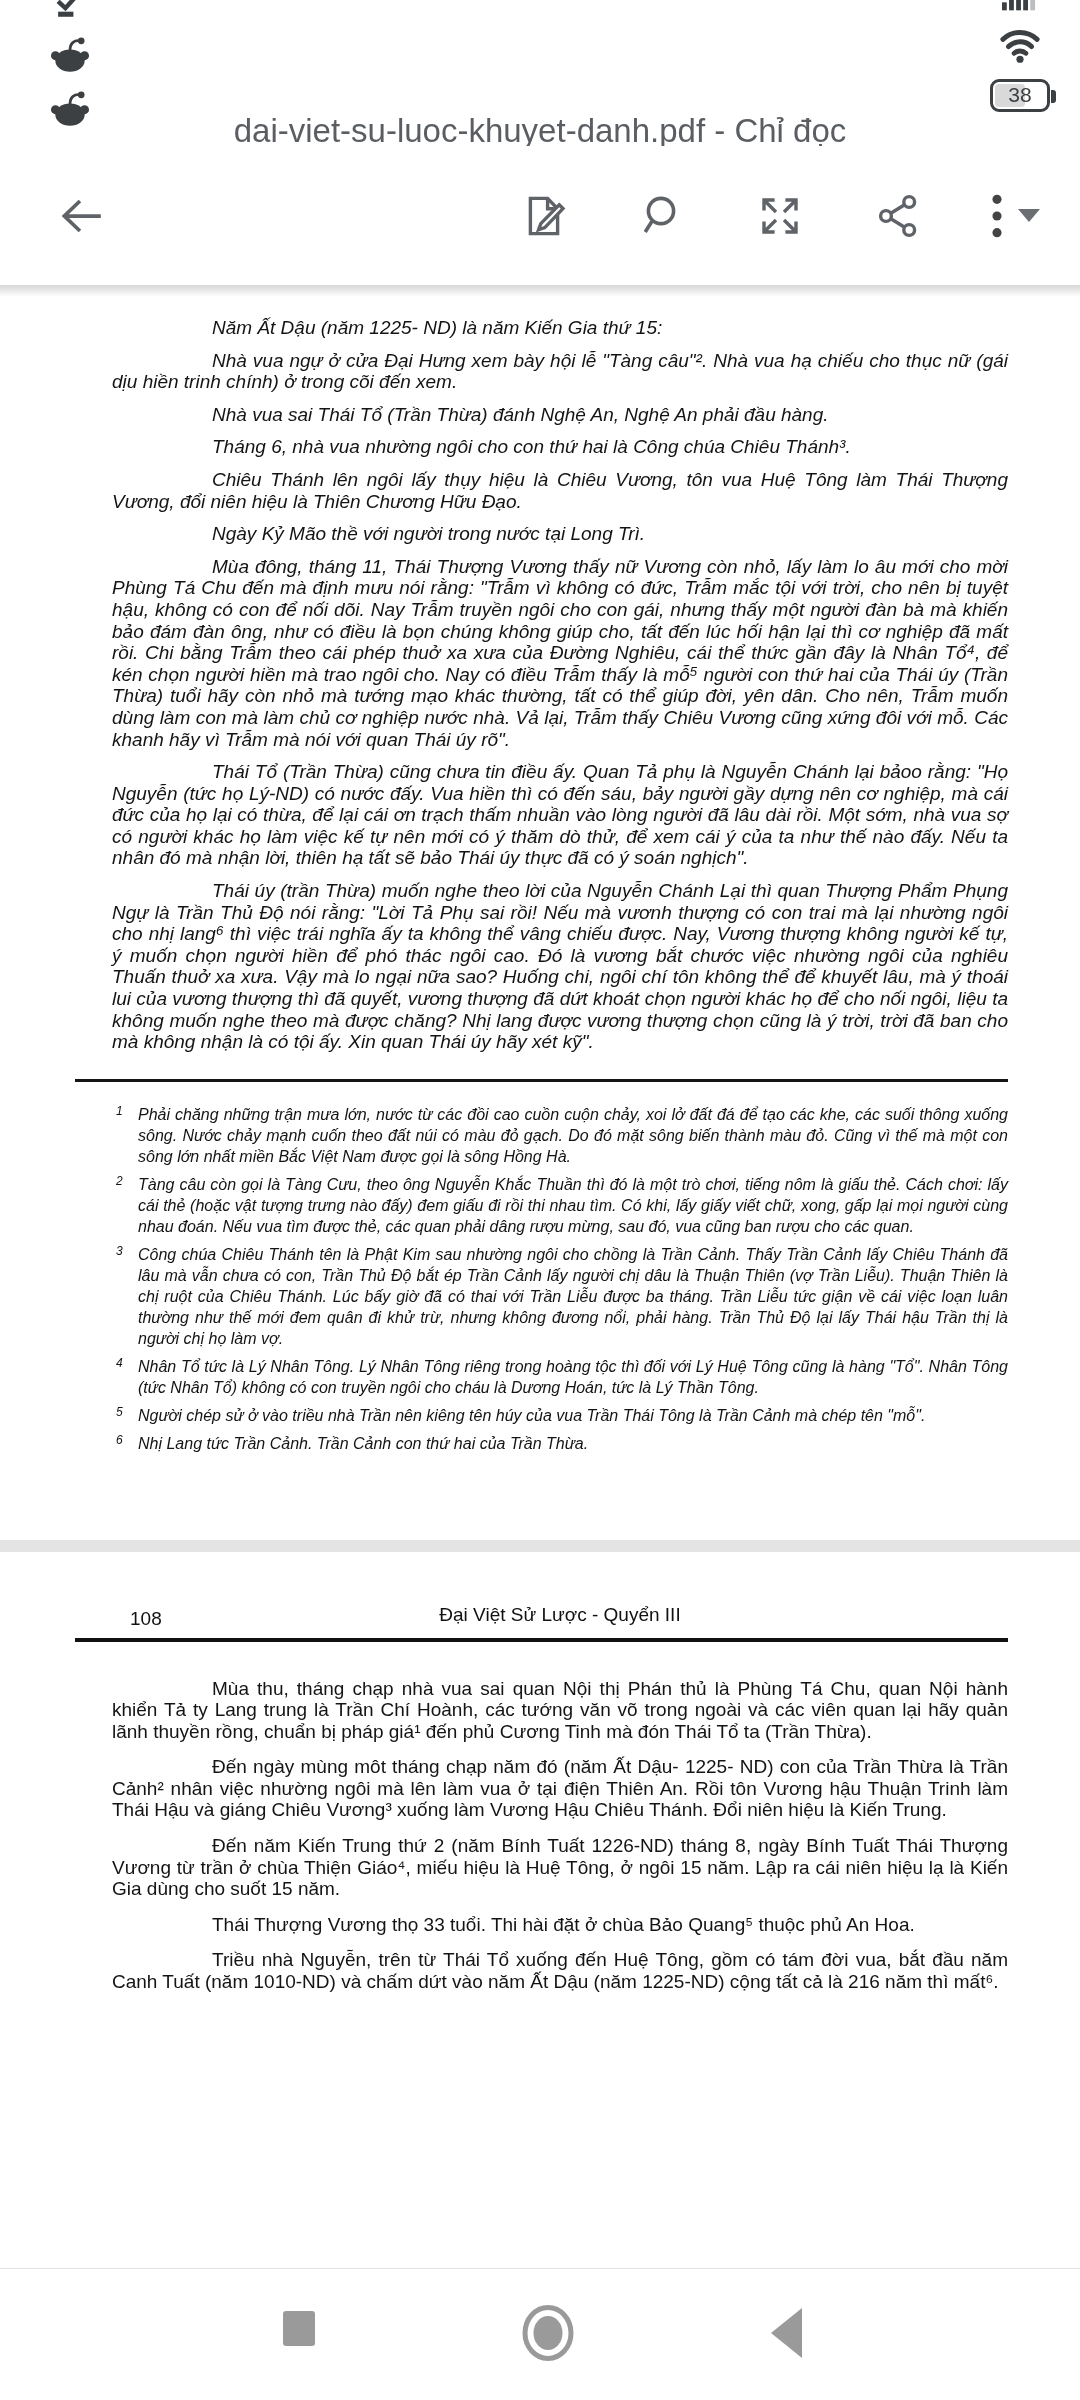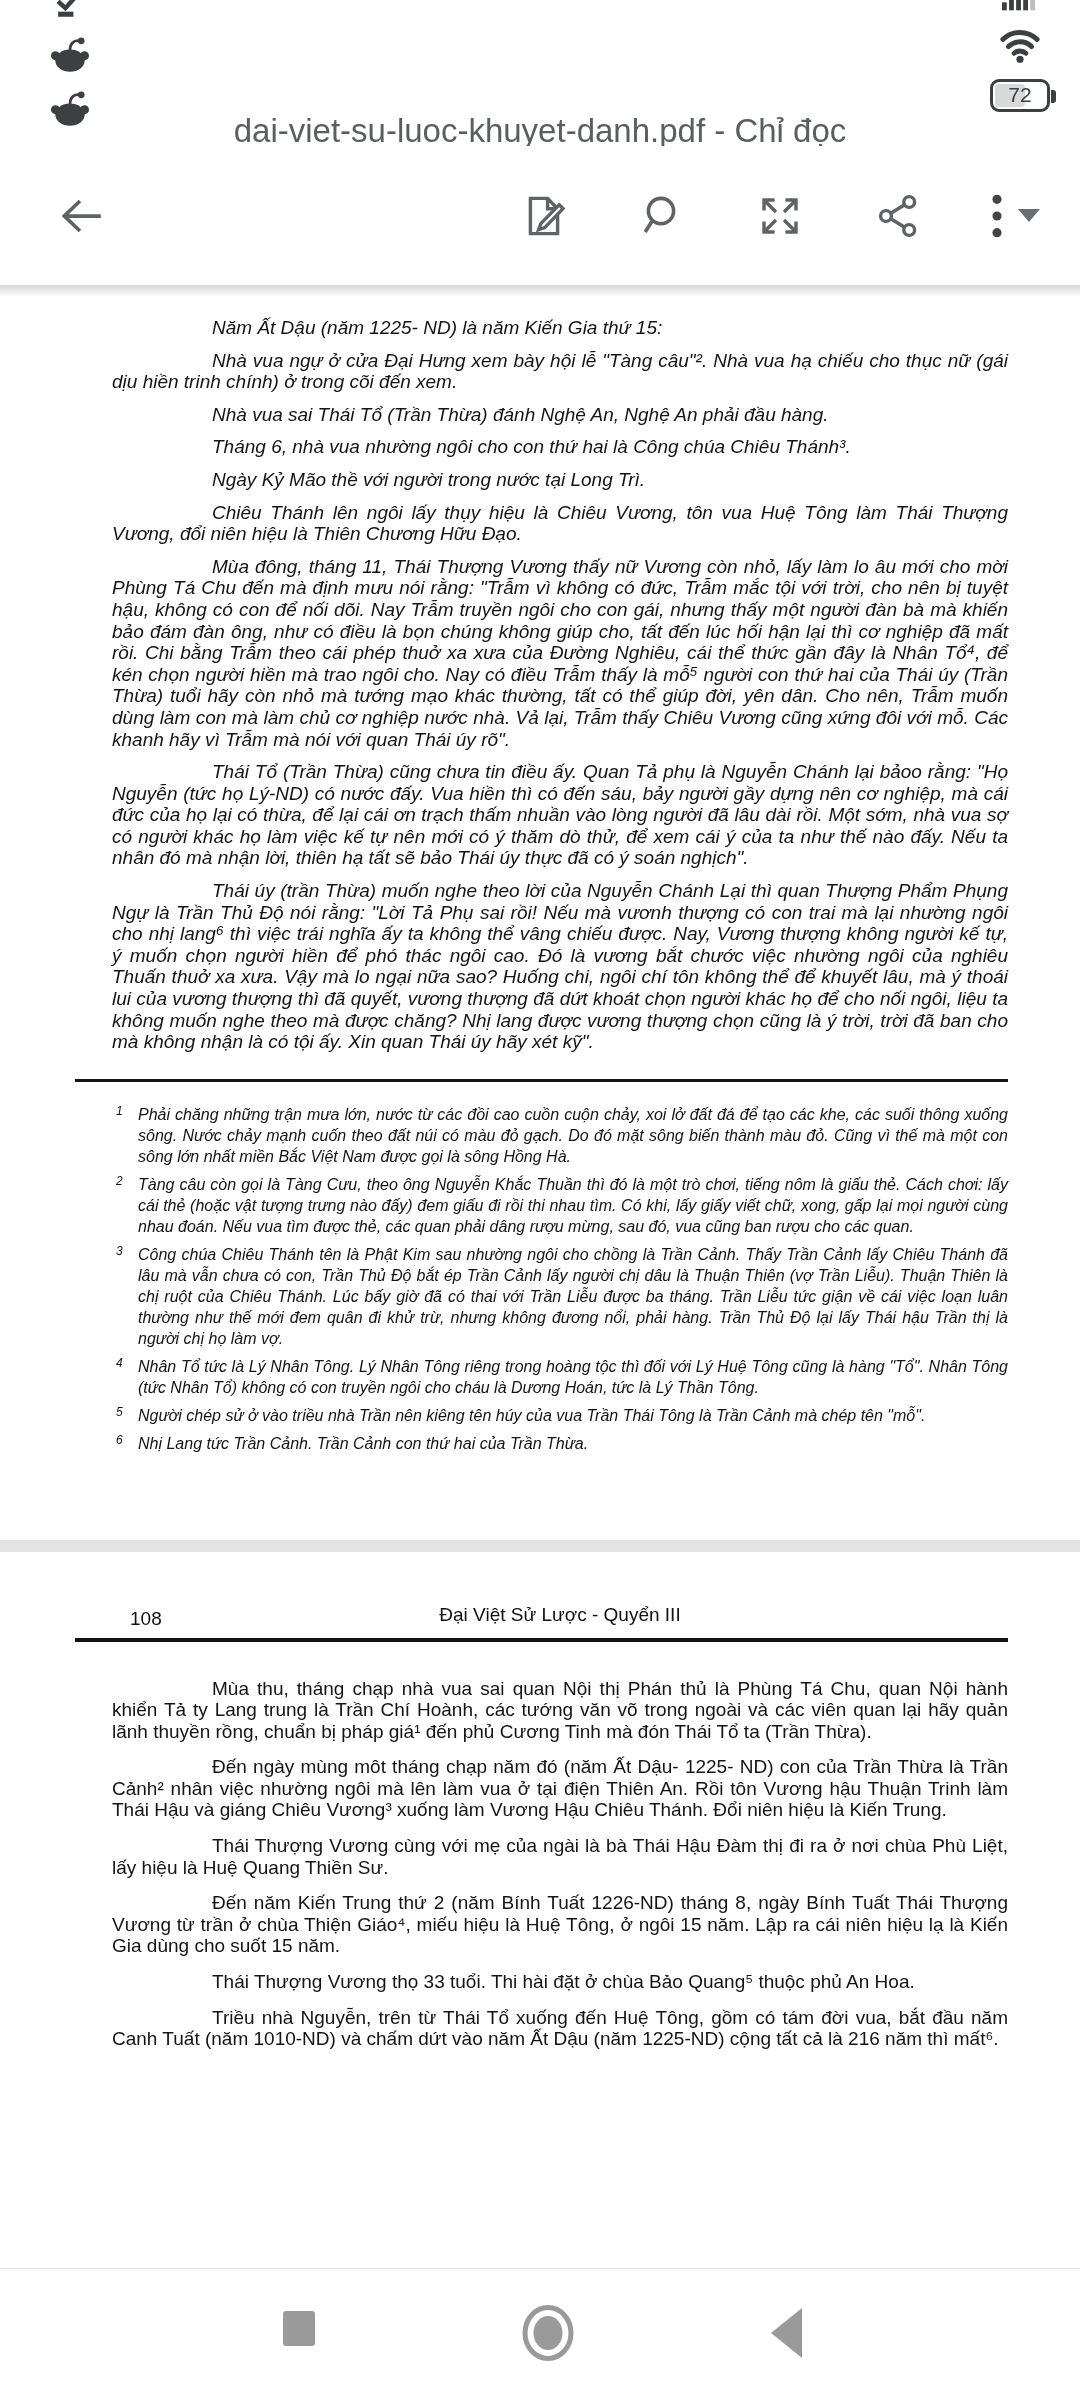"72" span.battery-text { text: 72 -> 38 }
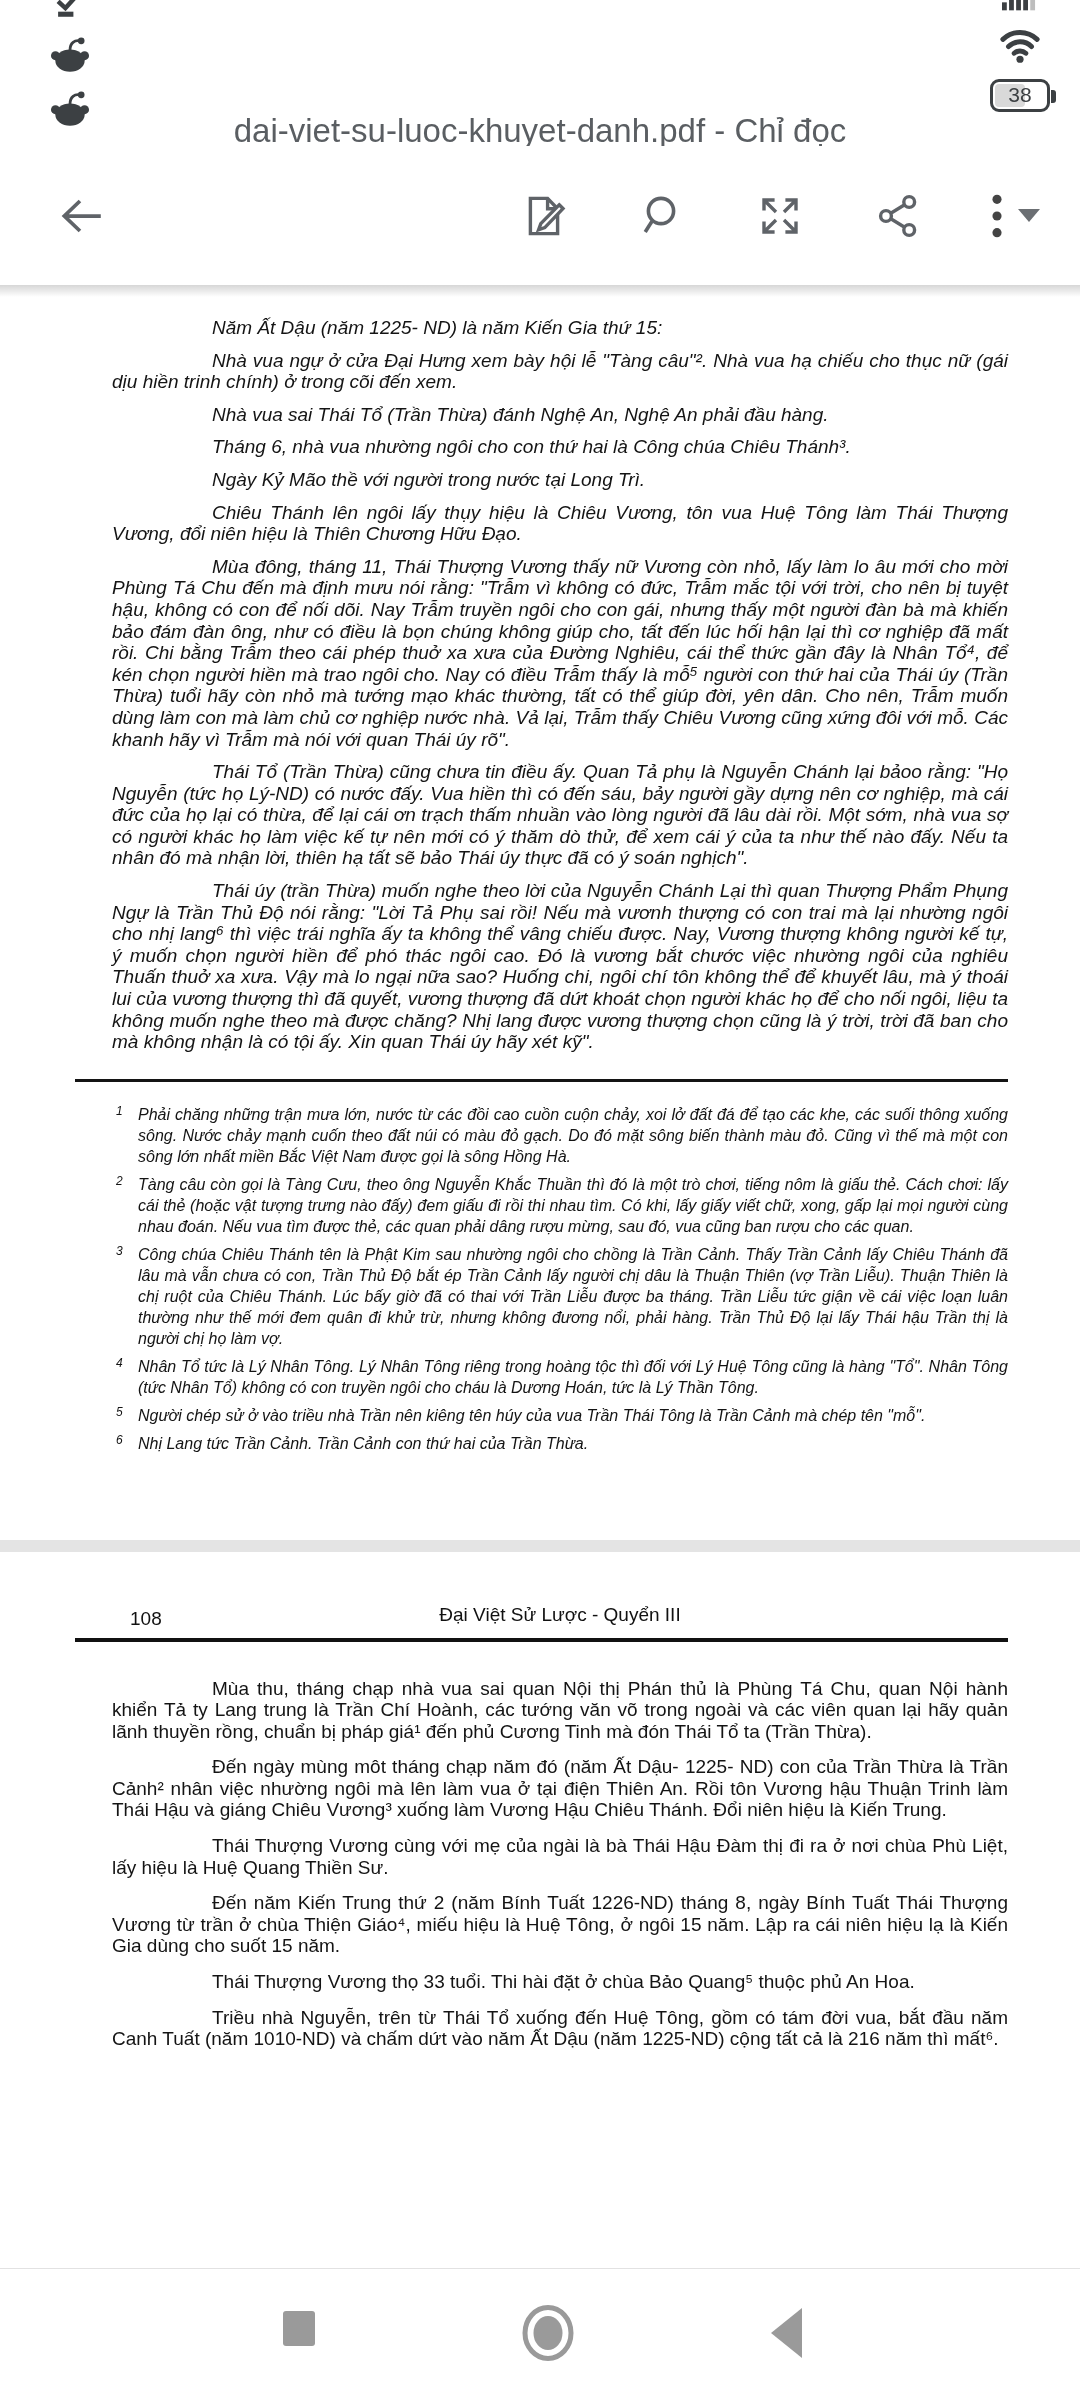"Ngày Kỷ Mão thề với" p.para { order: before "Chiêu Thánh lên ngôi lấy" -> after "Chiêu Thánh lên ngôi lấy" }
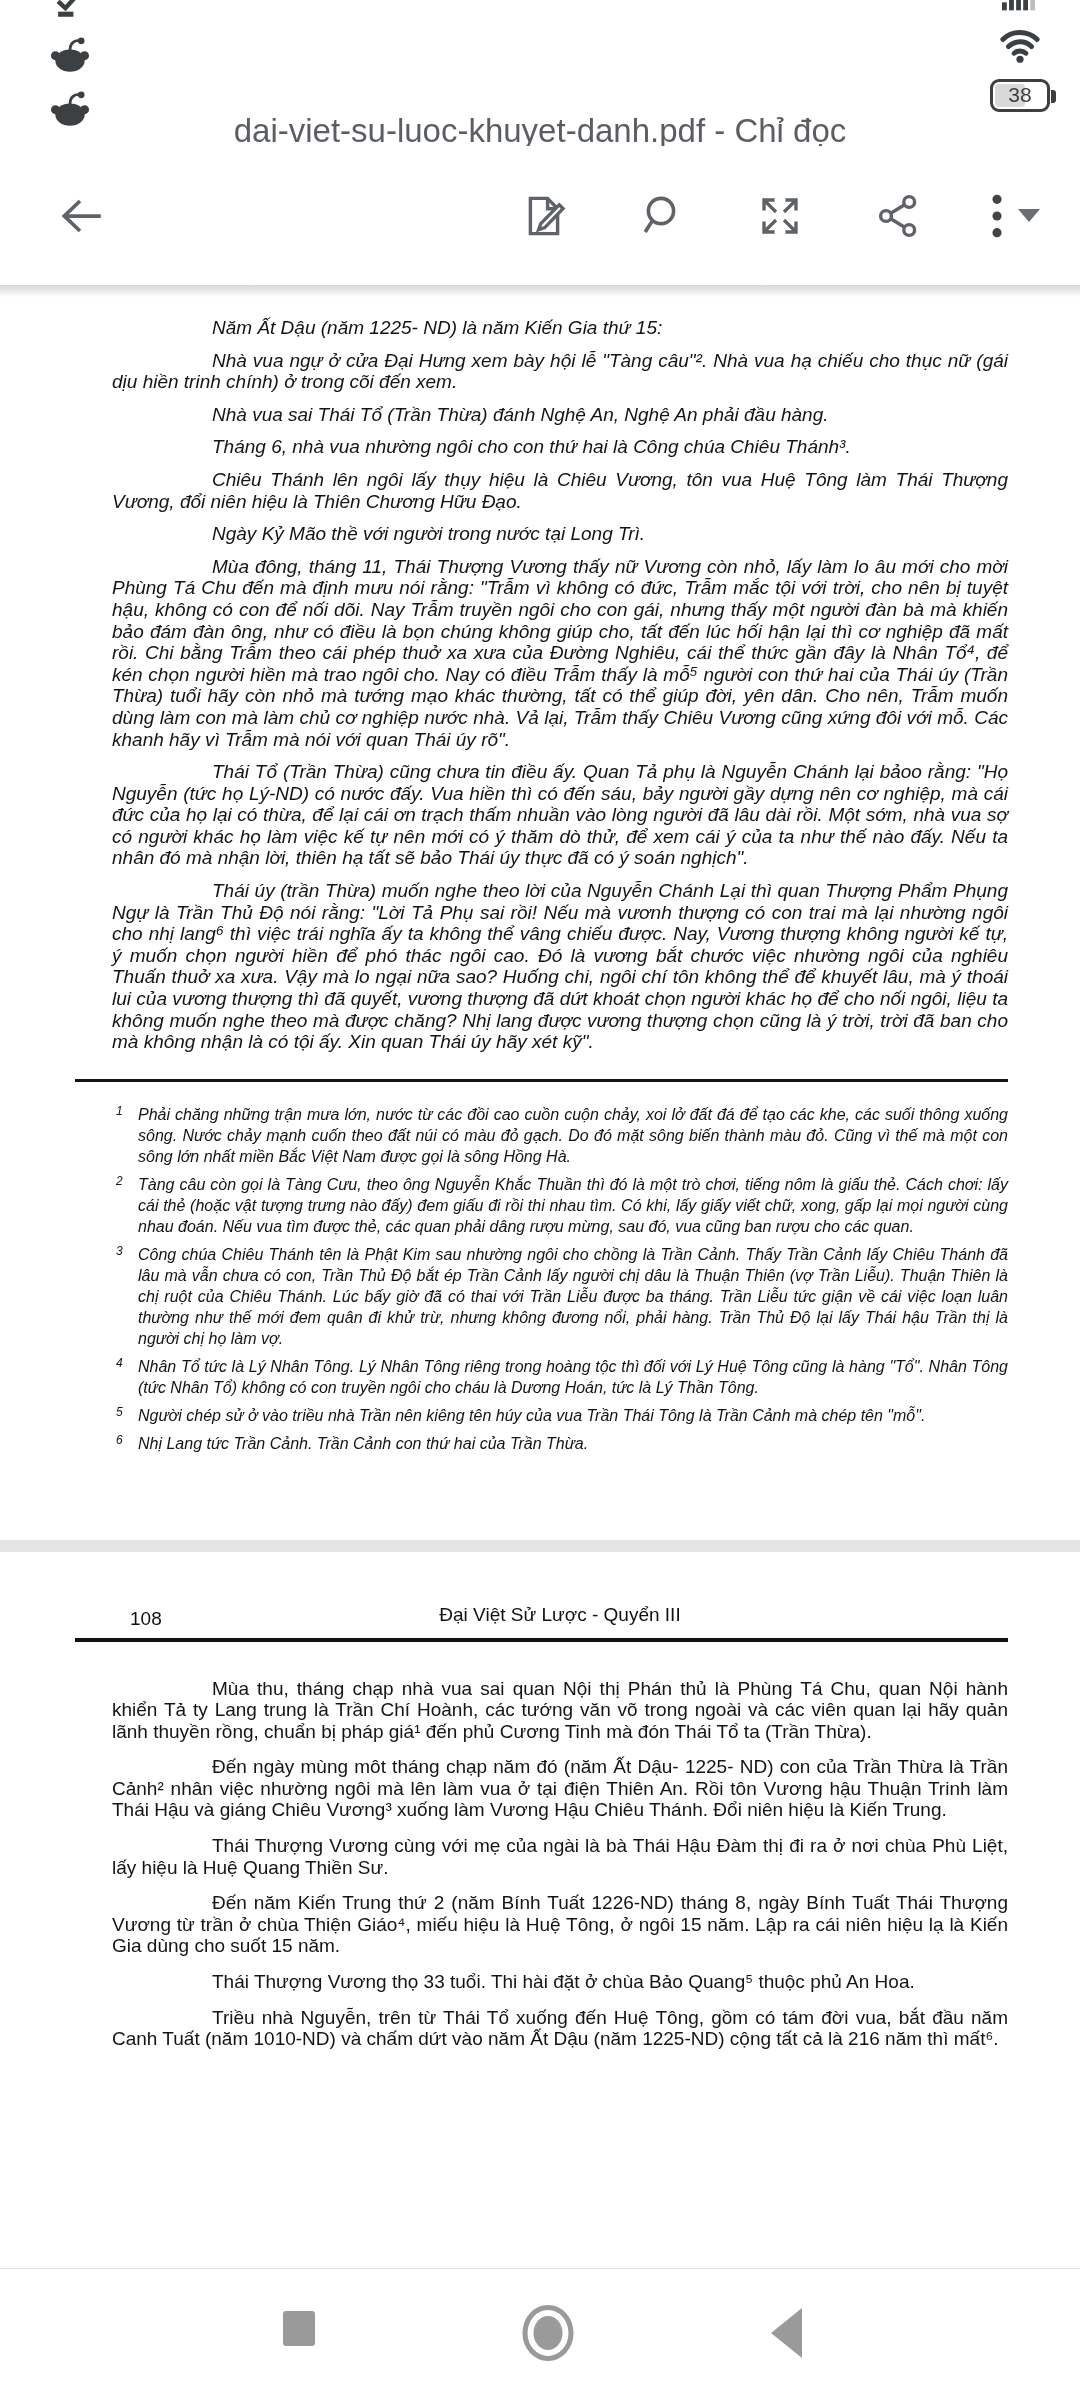"Thái Thượng Vương cùng với" p.para { html: <p>Thái Thượng Vương cùng với mẹ của ngài là bà Thái Hậu Đàm thị đi ra ở nơi chùa Phù Liệt, lấy hiệu là Huệ Quang Thiền Sư.</p> -> none }
